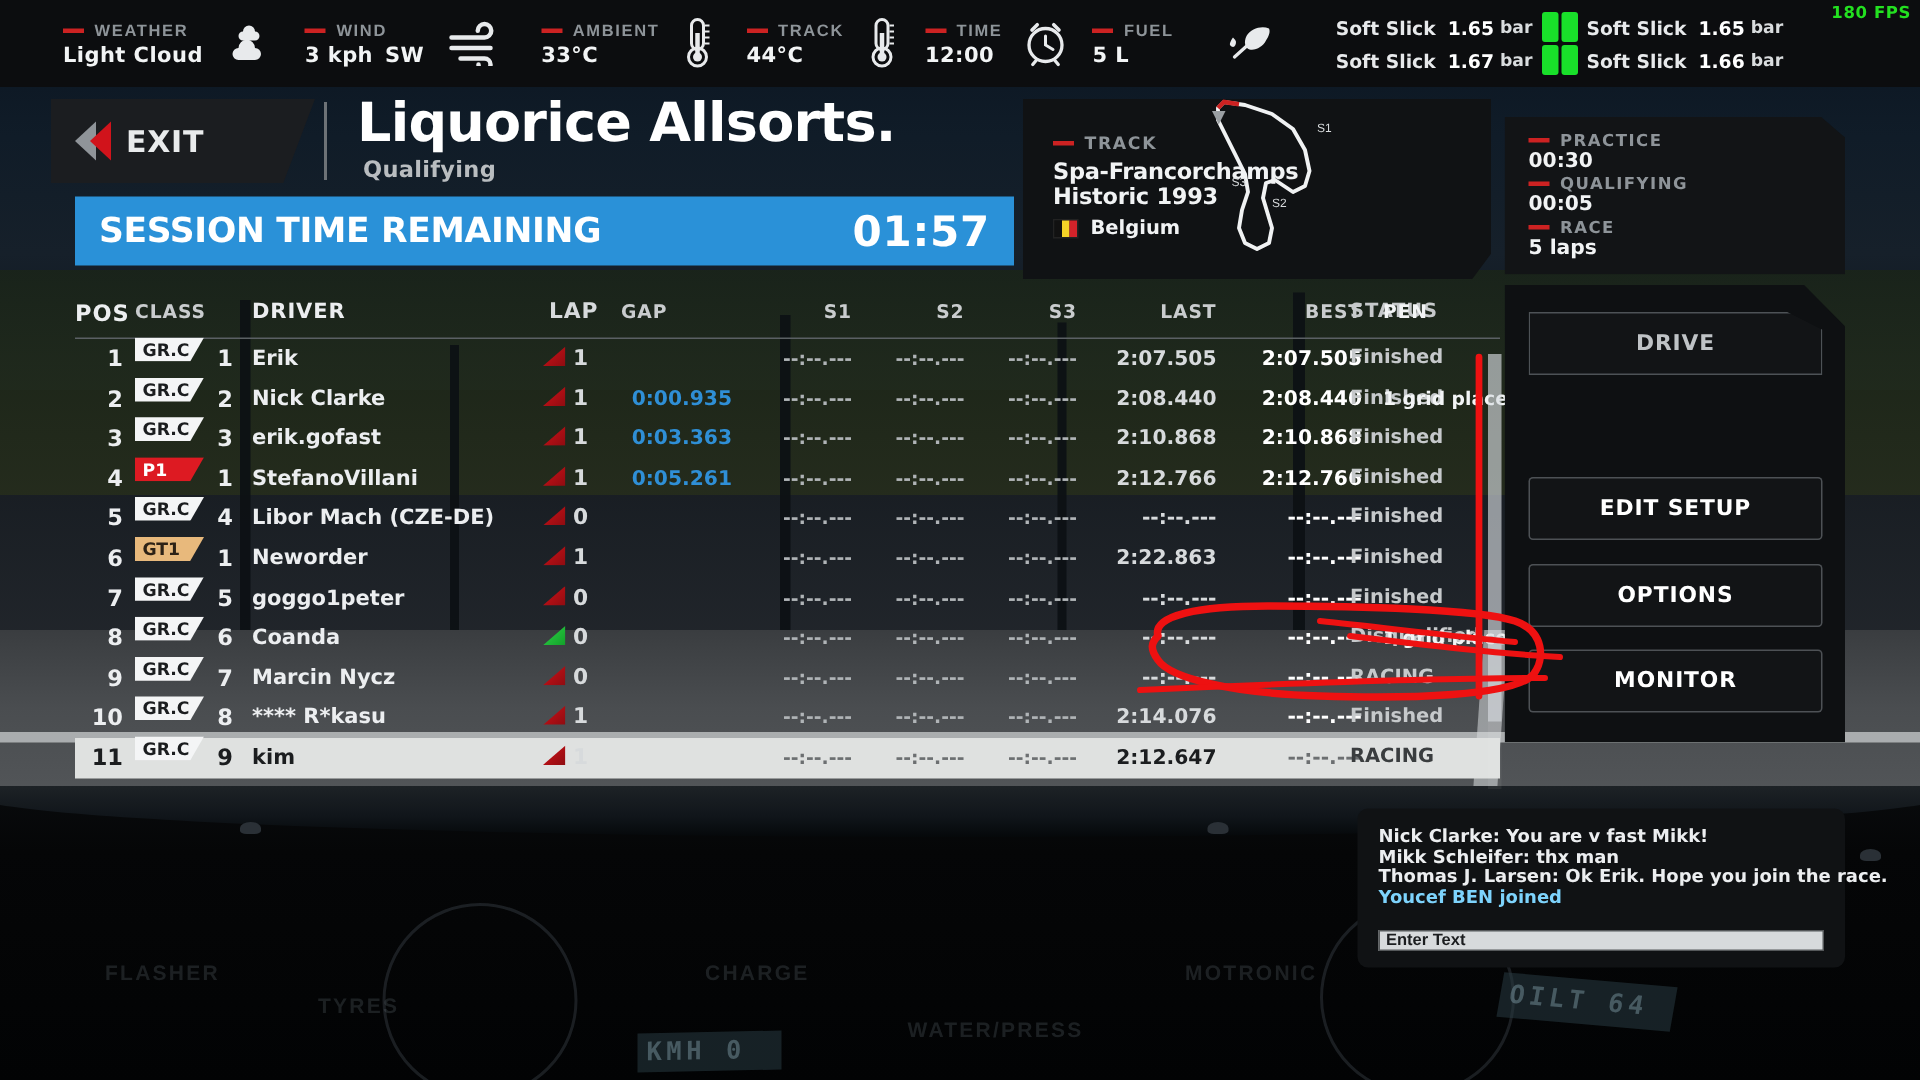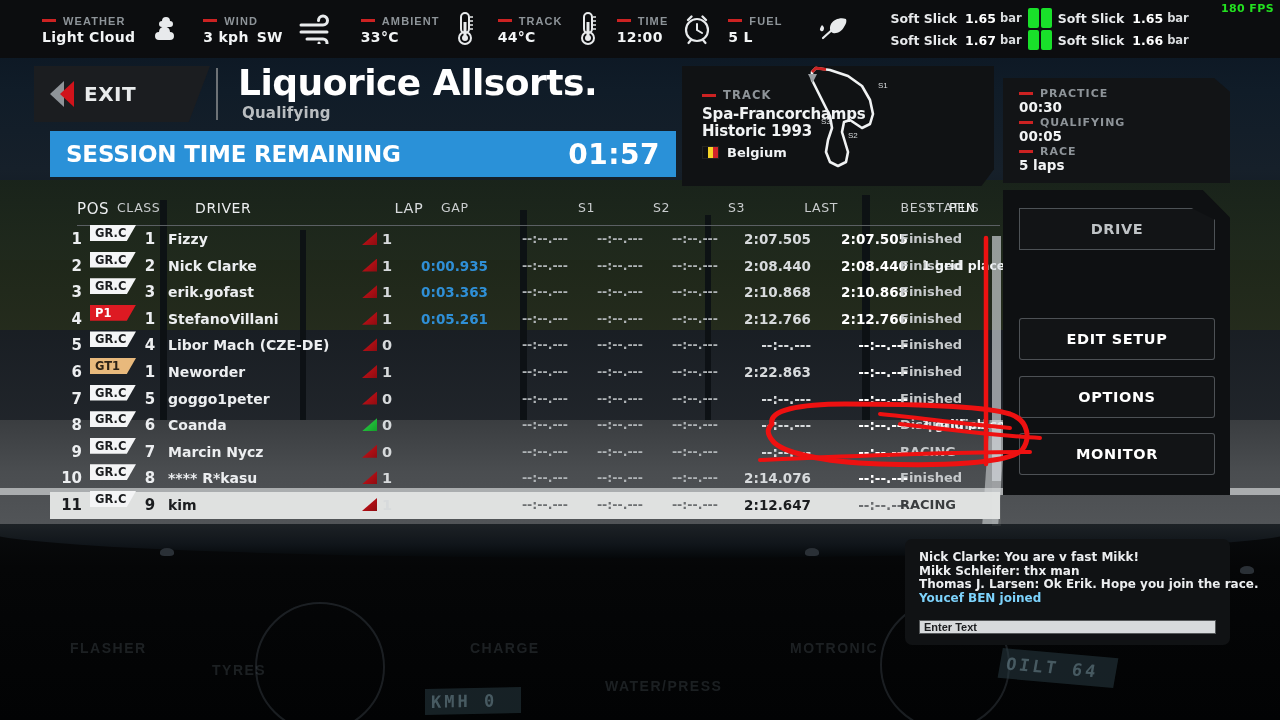"POS" .bhead { font-weight: normal -> bold; margin-left: 27px -> none }
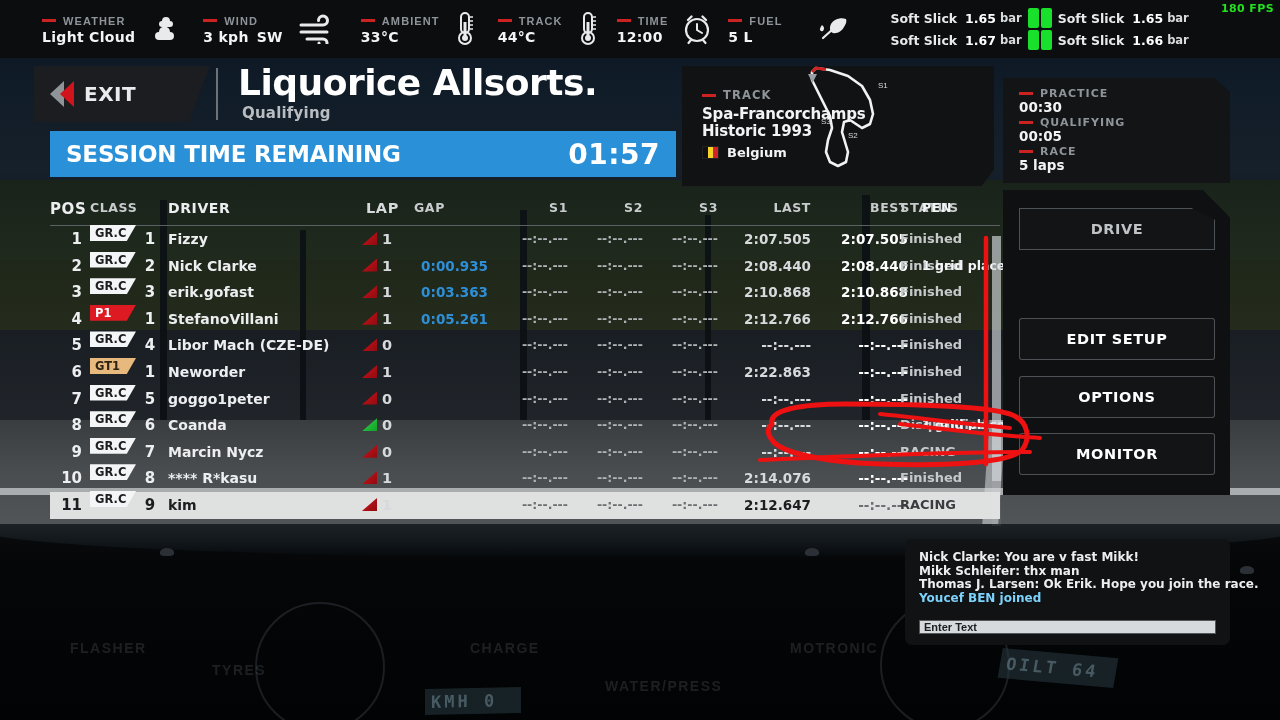"Fizzy" span.c-driver { text: Fizzy -> Erik }
